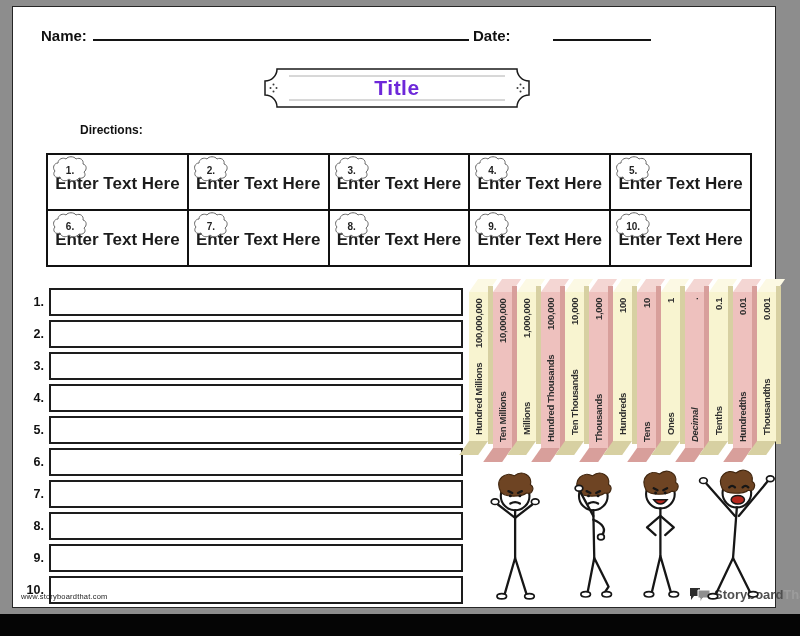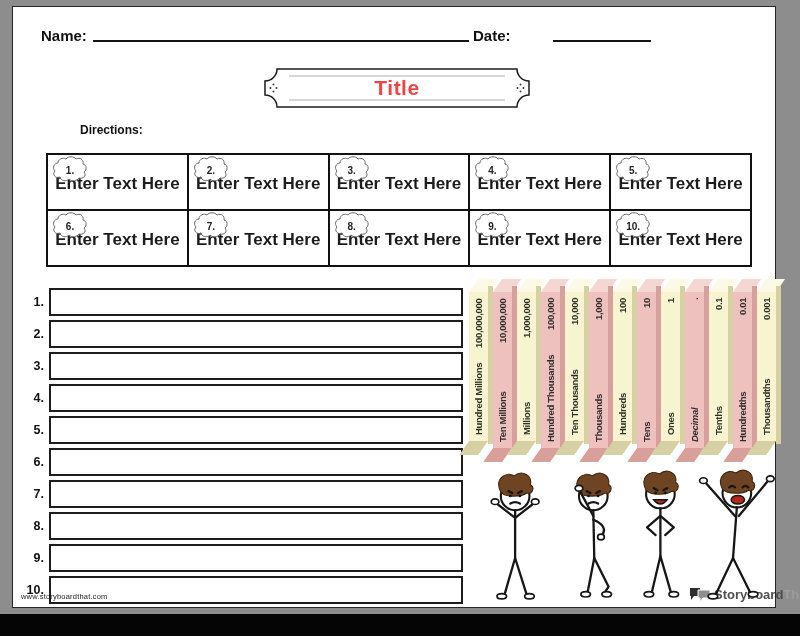"Name:" .name-group { align-items: center -> flex-start }
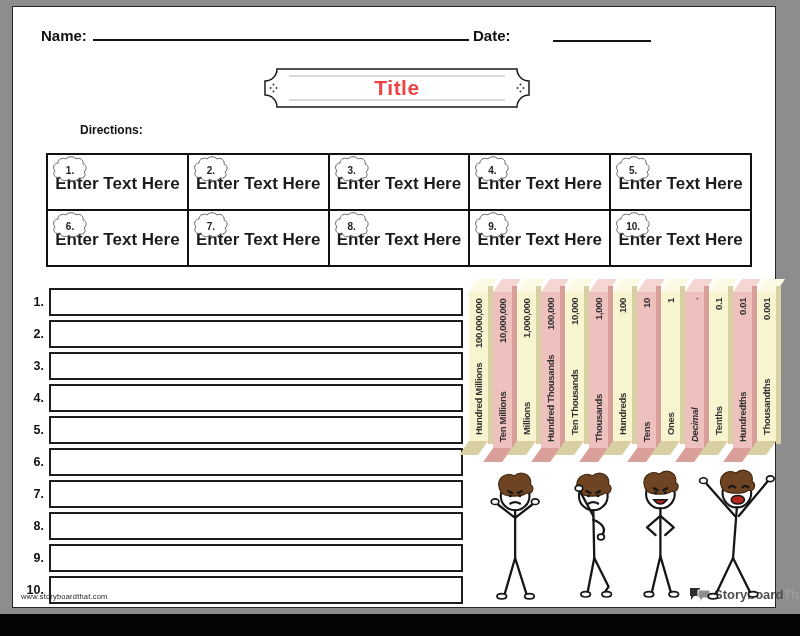"Date:" .date-group { align-items: center -> flex-start }
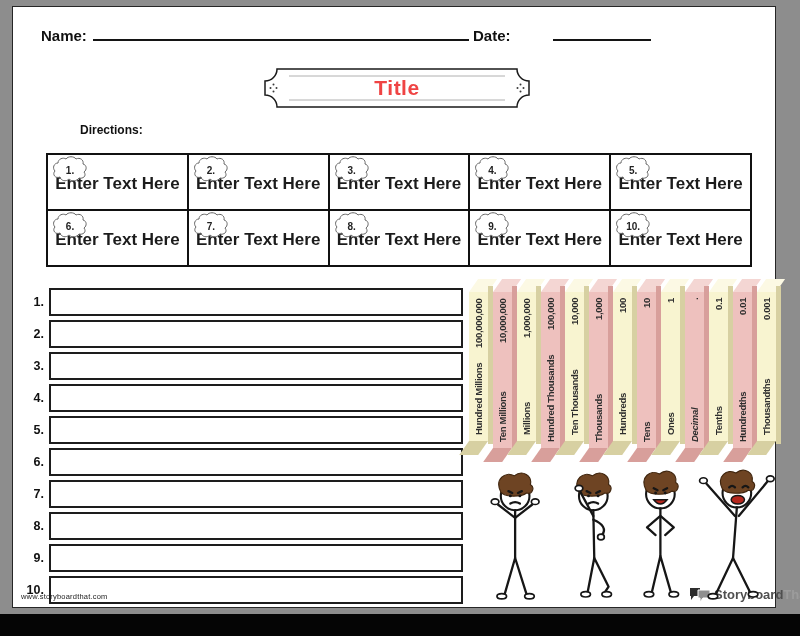"Title" .title-text { color: #ef4444 -> #6d28d9 }
